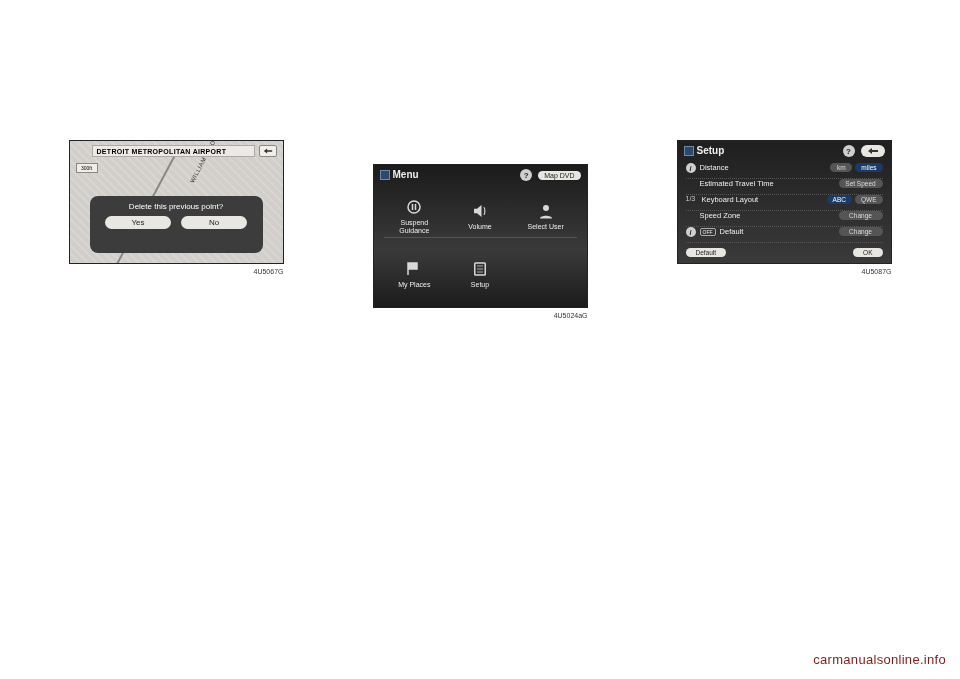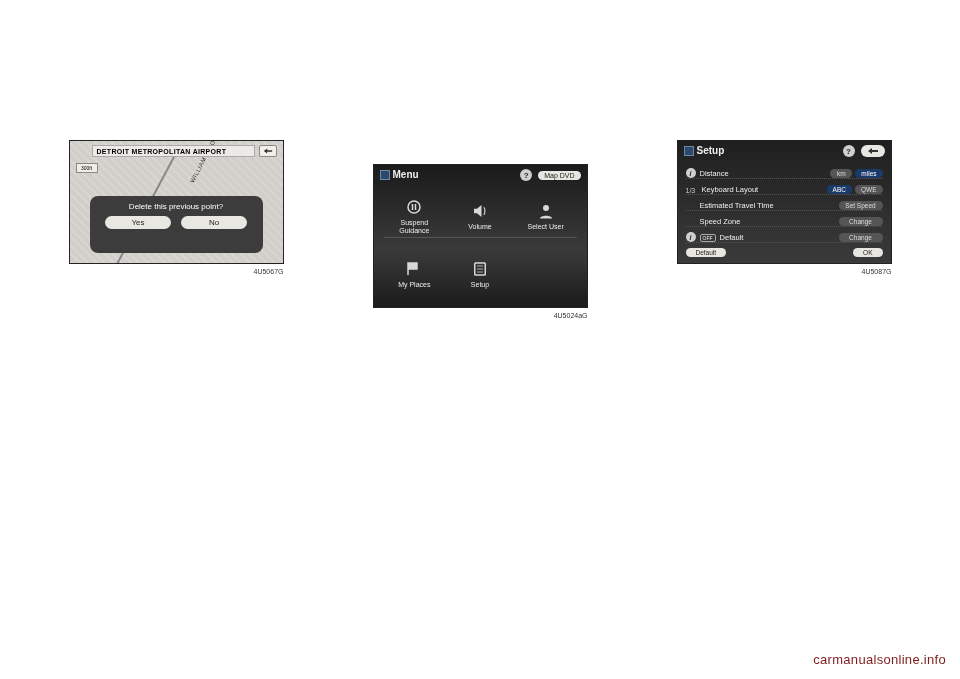"Distance" .setup-row { align-items: flex-end -> flex-start }
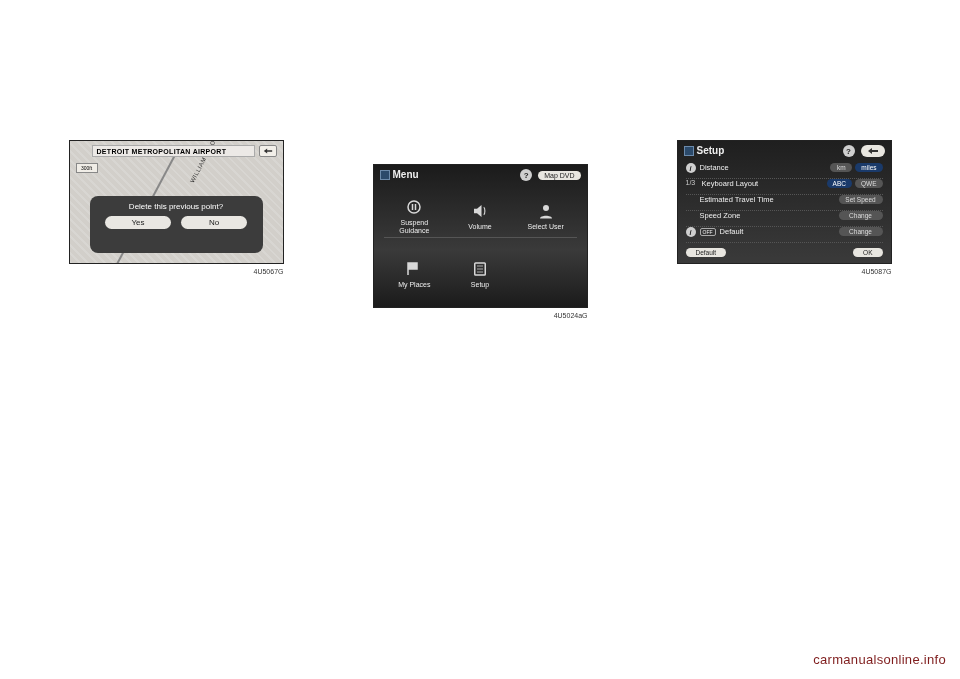"Keyboard Layout" div.setup-row { order: before "Estimated Travel Time" -> after "Estimated Travel Time" }
